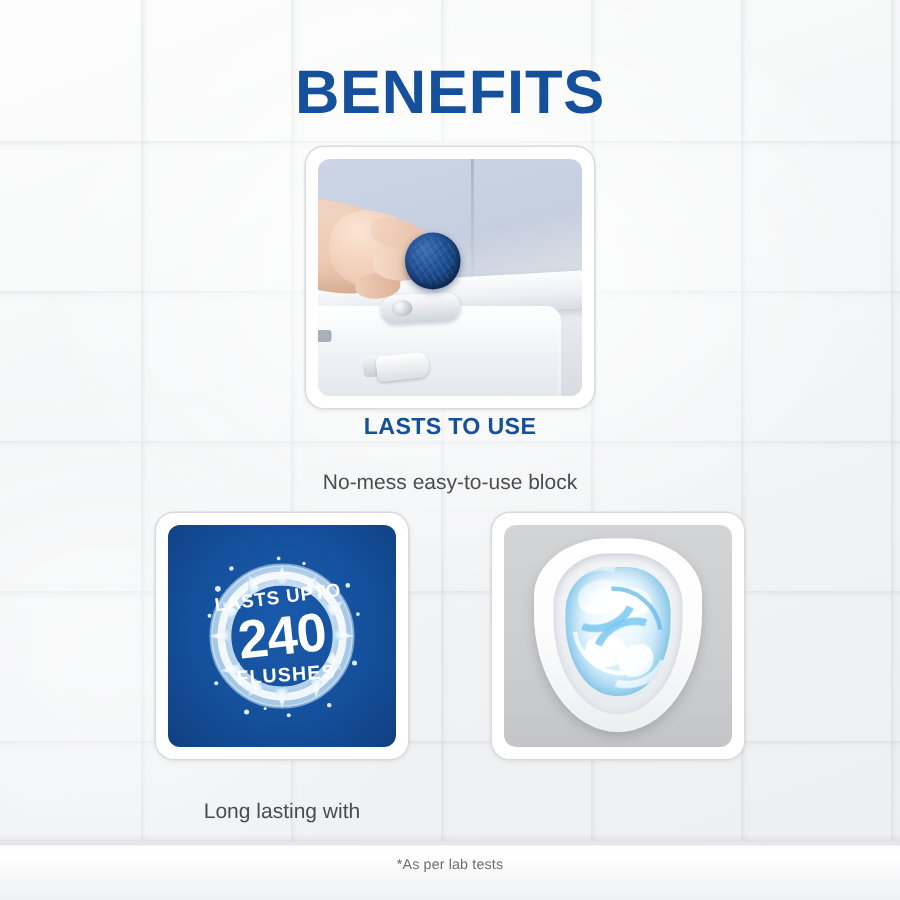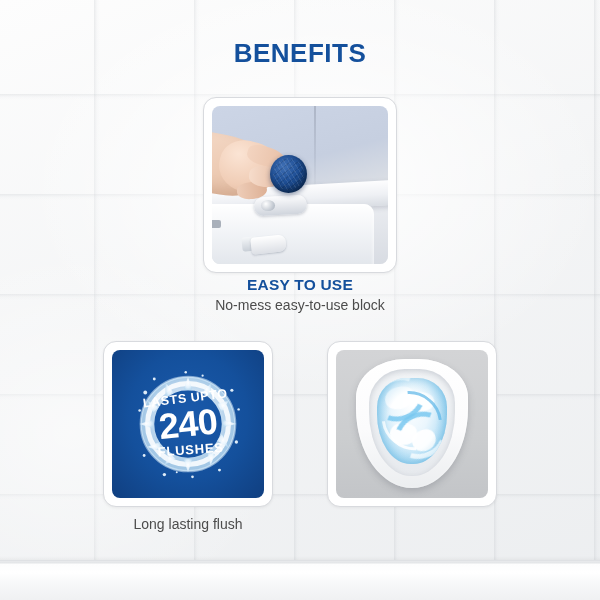"BENEFITS" #title { font-size: 26px -> 41px }
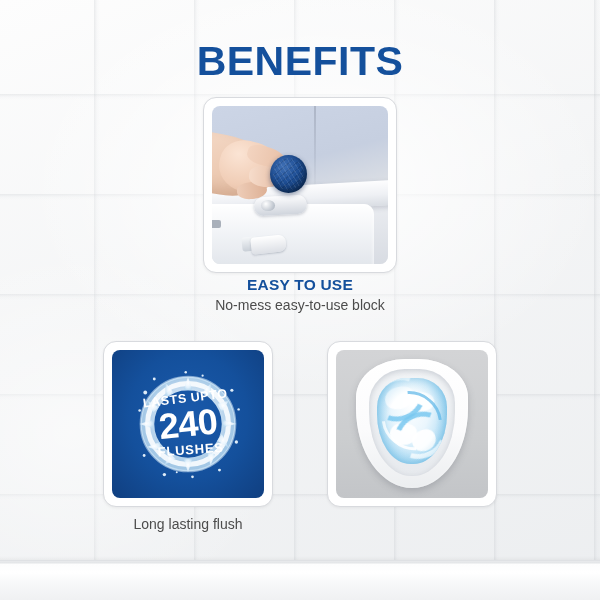"EASY TO USE" div.cap-title { text: EASY -> LASTS }
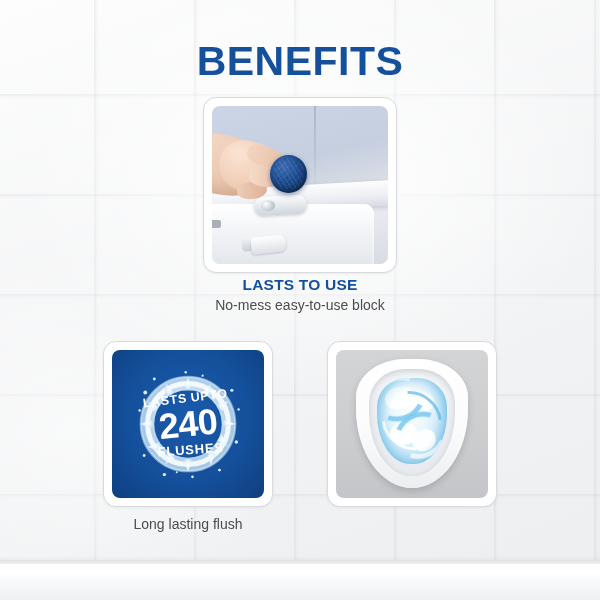"No-mess easy-to-use block" .cap-sub { margin-top: 2px -> 18px }
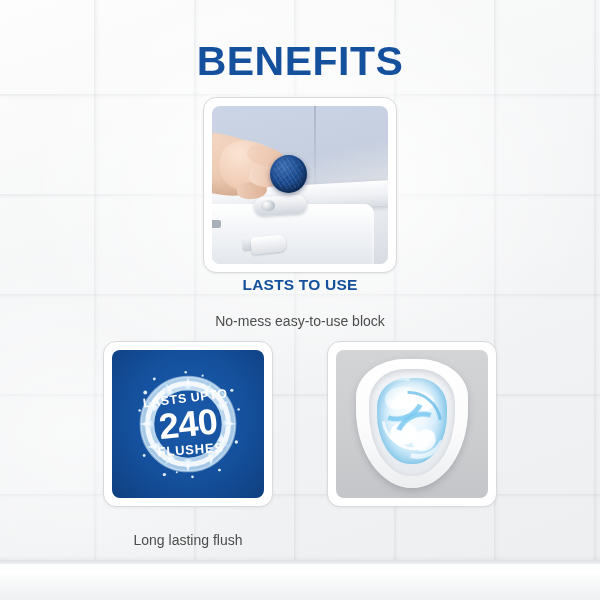"Long lasting flush" div.cap-sub { text: flush -> with }
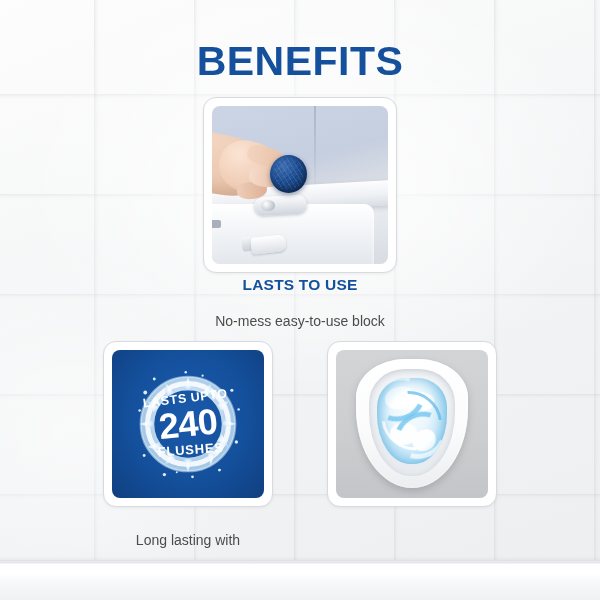"*As per lab tests" div { html: none -> <div>*As per lab tests</div> }
